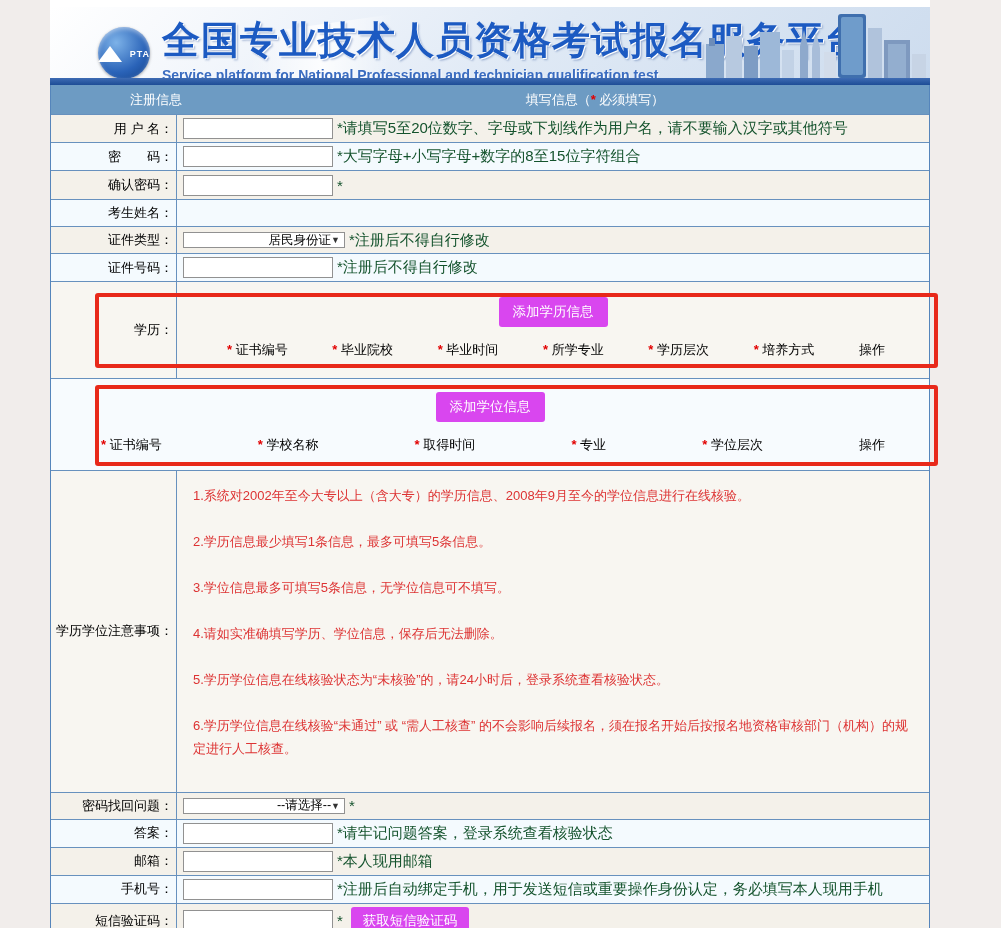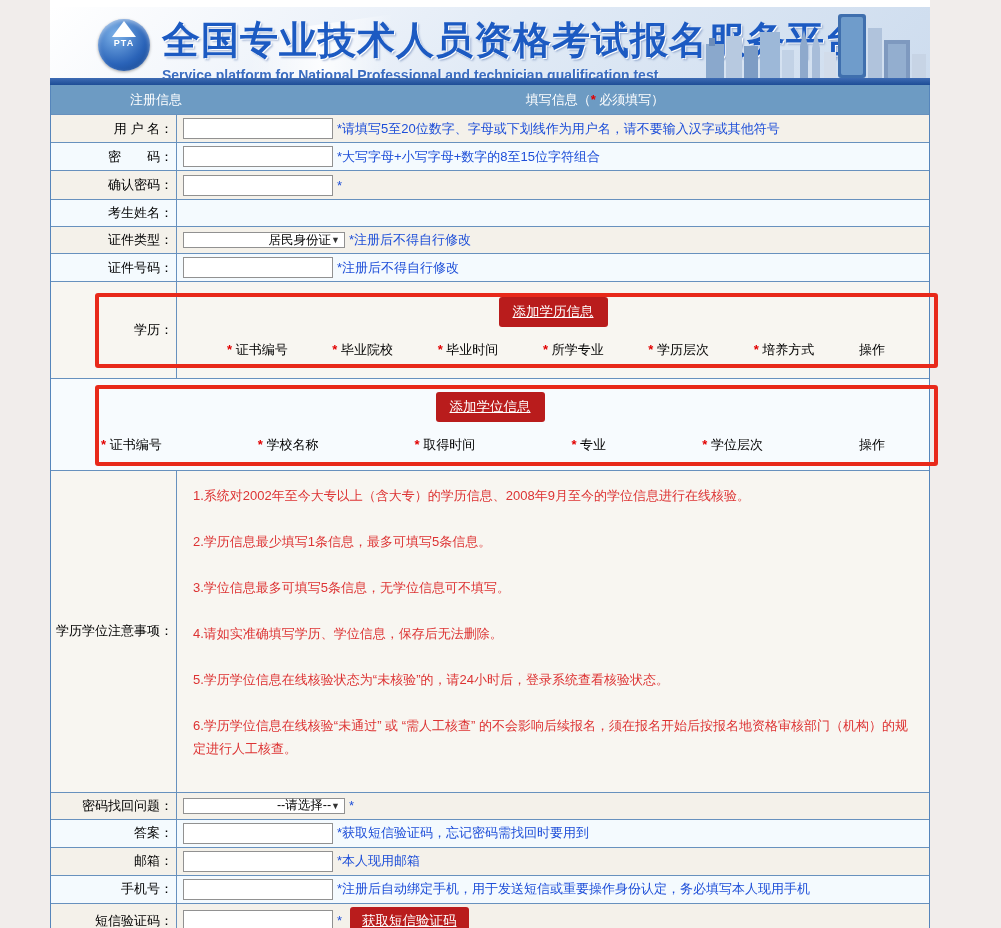"PTA" .logo { flex-direction: column -> row; justify-content: flex-start -> space-between; top: 12px -> 20px }
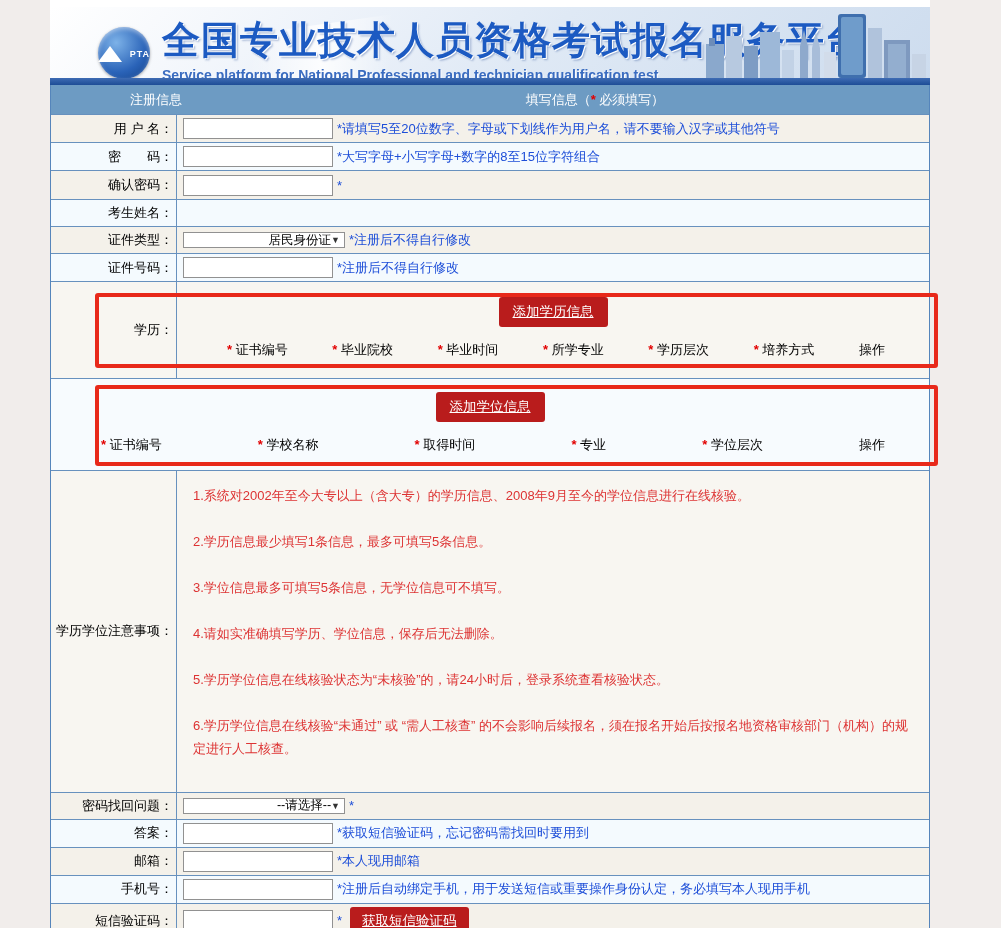"*请填写5至20位数字、字母或下划线作为用户名，请不要输入汉字或其他符号" .hint { color: #1d4ed8 -> #14532d; font-size: 13px -> 15px }
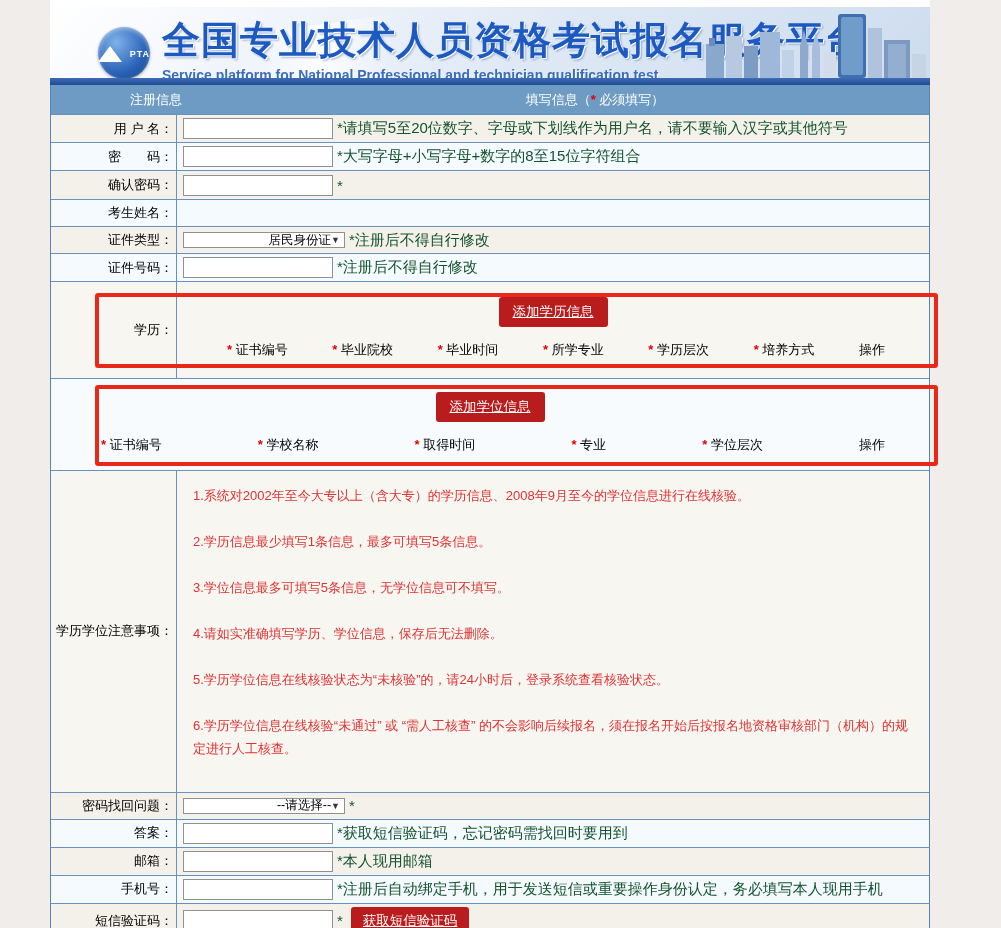"添加学历信息" .btn-blue { background: #b91c1c -> #d946ef; text-decoration: underline -> none }
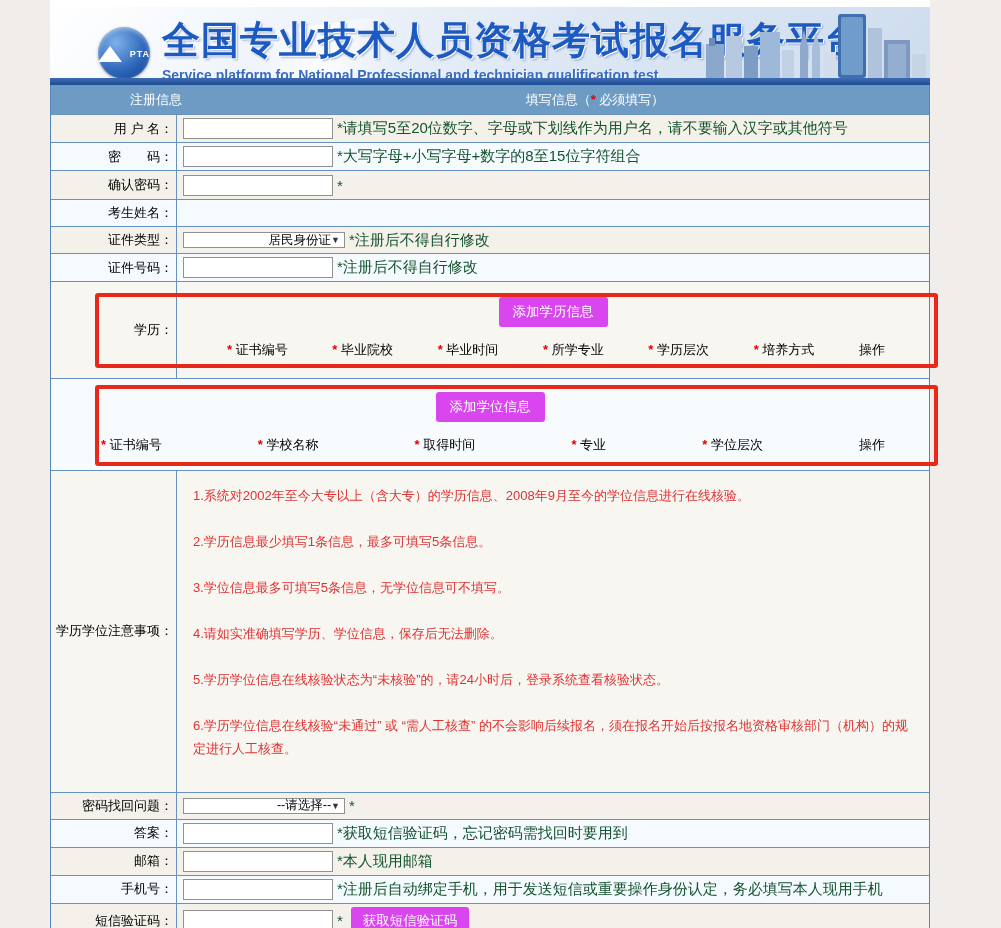"*获取短信验证码，忘记密码需找回时要用到" span.hint { text: 获取短信验证码，忘记密码需找回时要用到 -> 请牢记问题答案，登录系统查看核验状态 }
